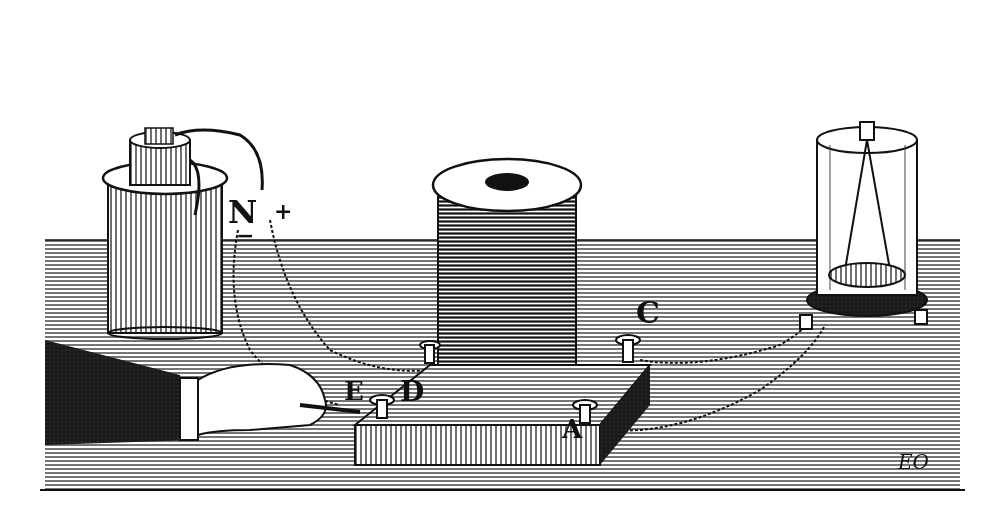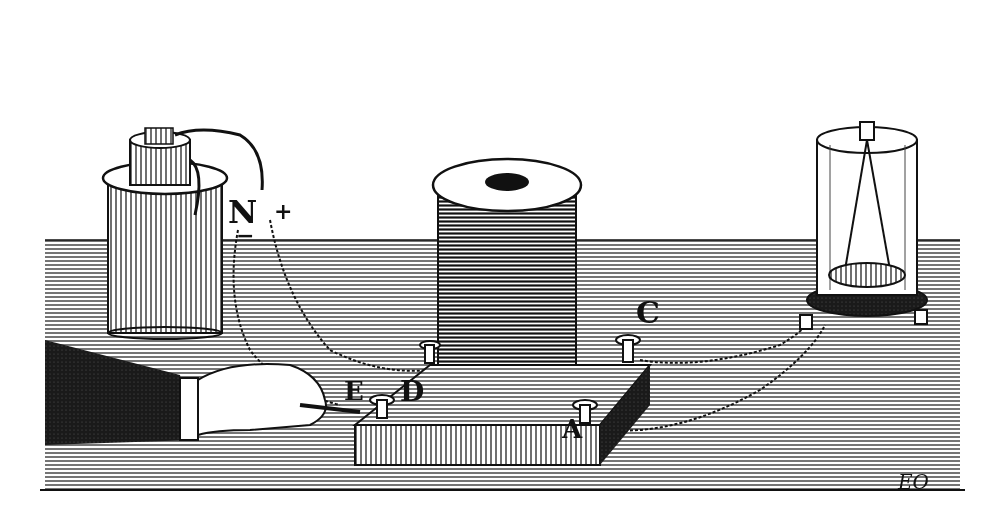"EO" div.lbl { top: 472px -> 452px }
